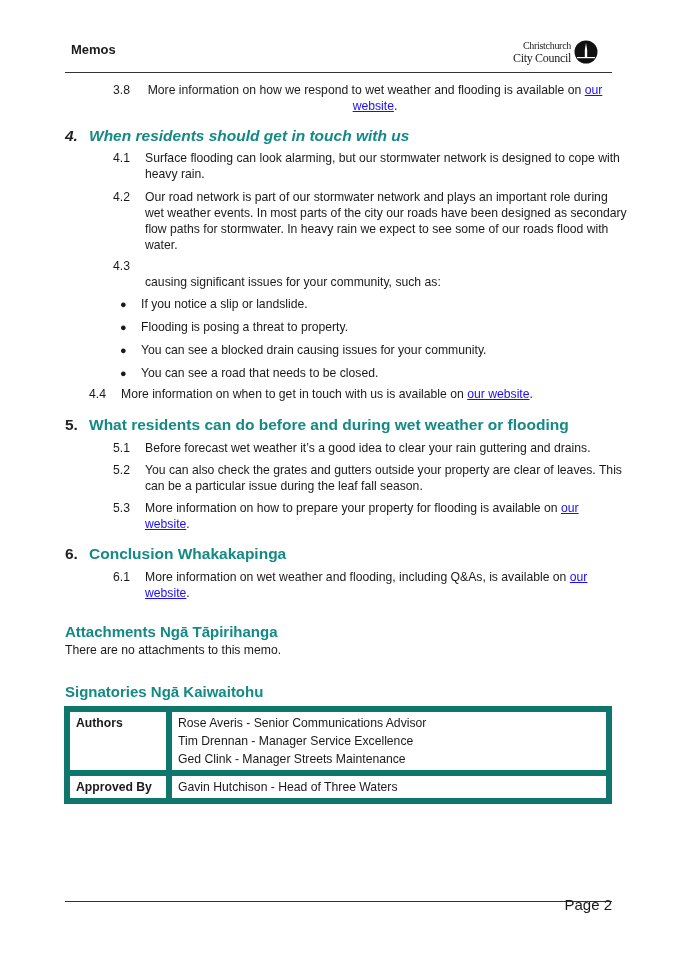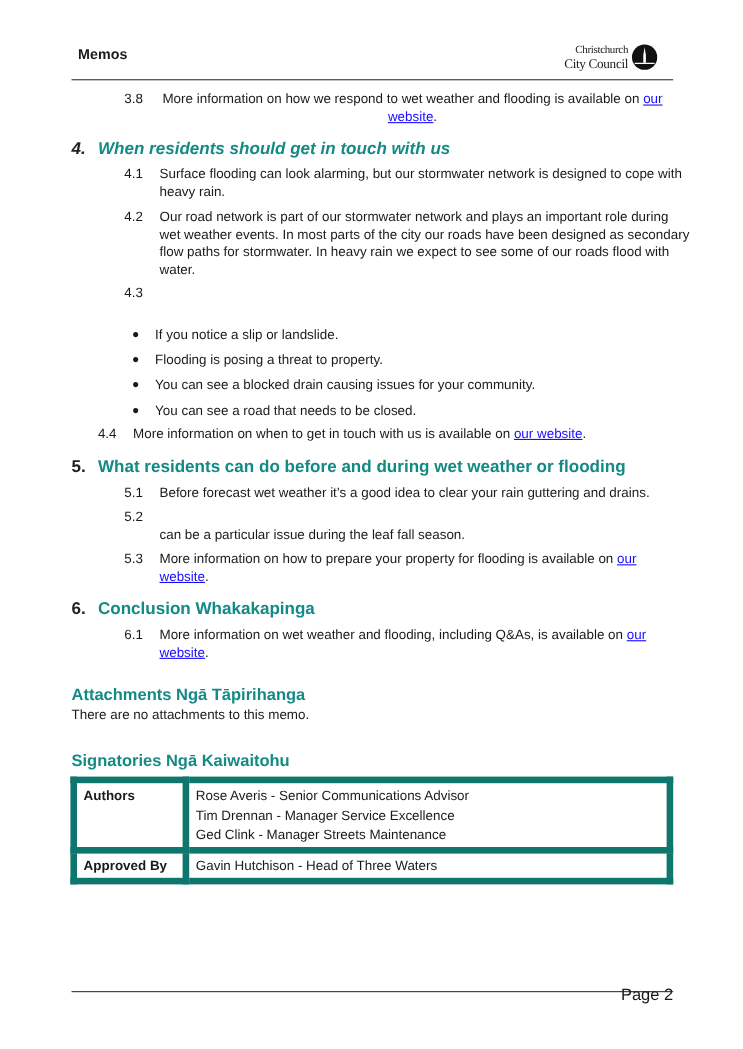"causing significant issues for your" span { html: none -> <span>causing significant issues for your community, such as:</span> }
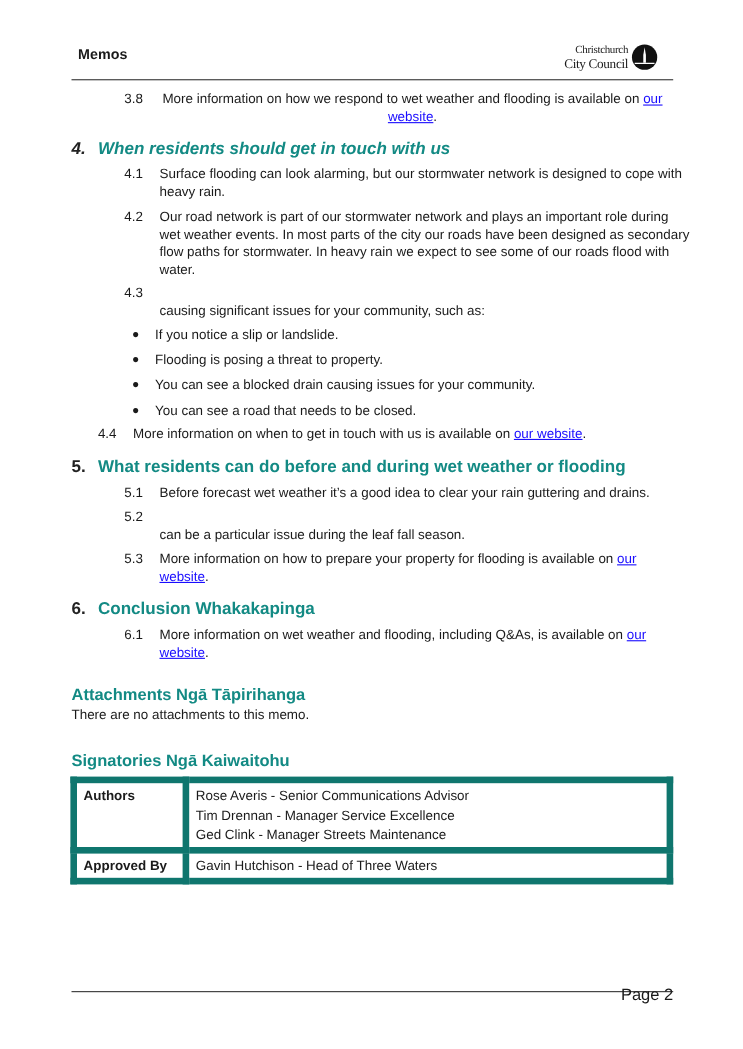"You can also check the" span { html: none -> <span>You can also check the grates and gutters outside your property are clear of leaves. This</span> }
